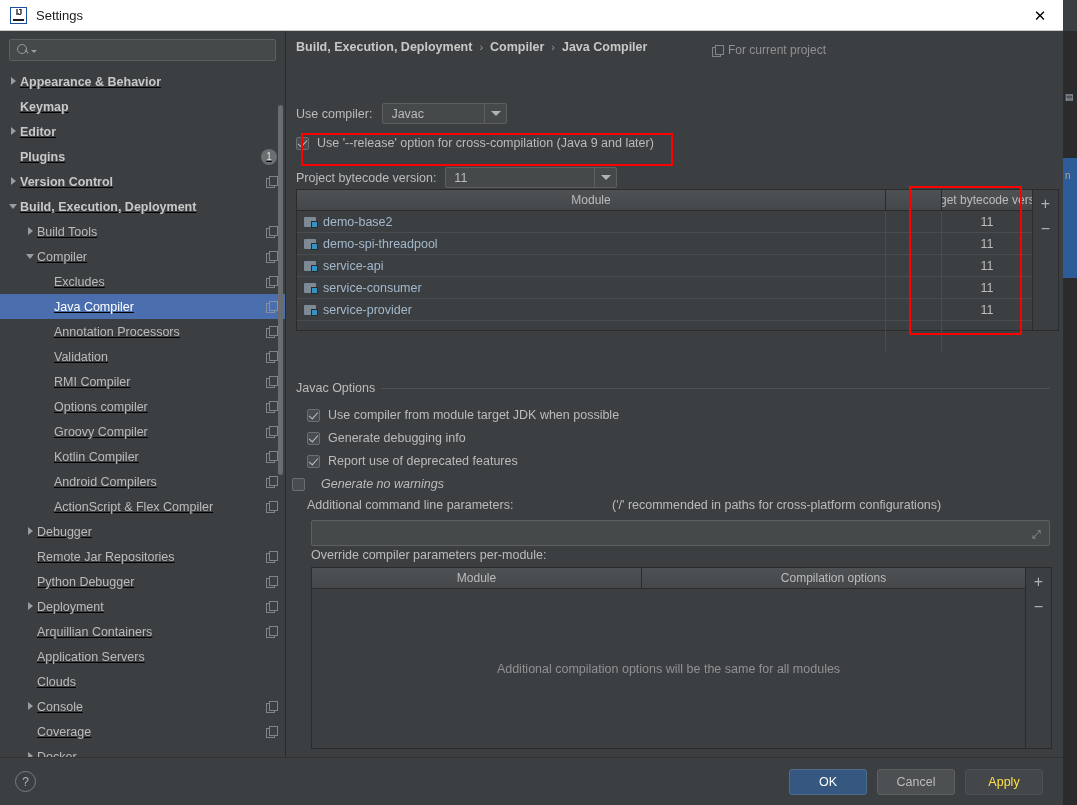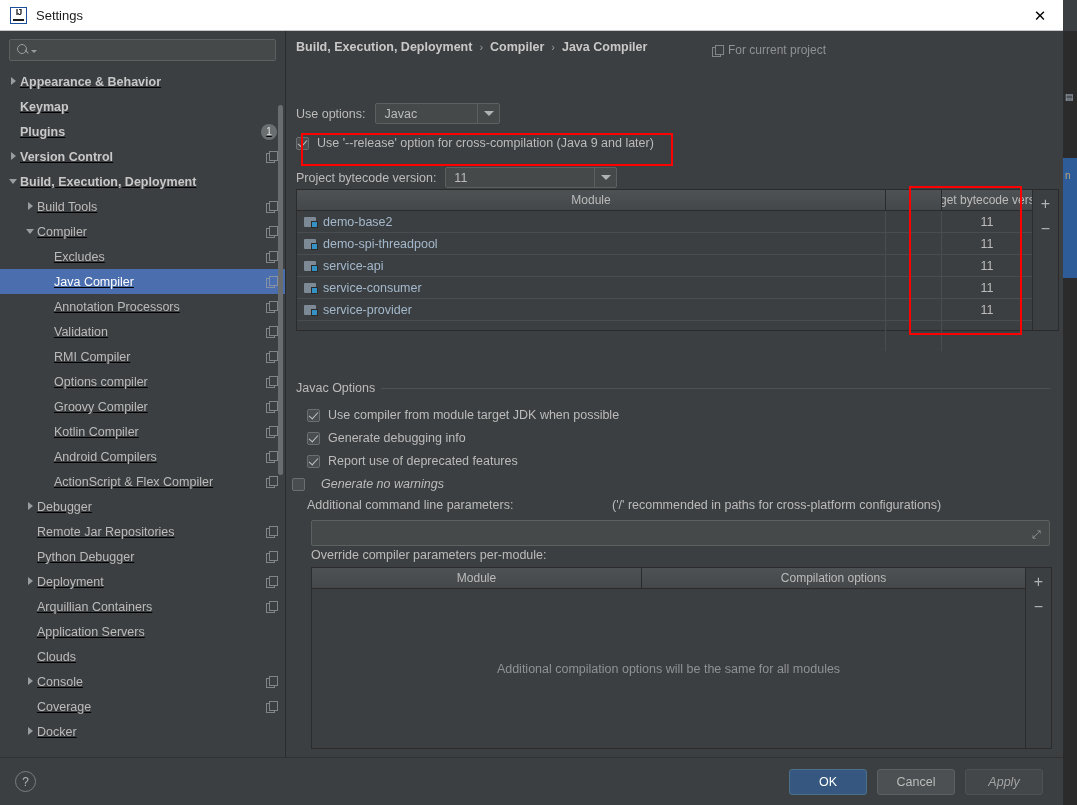"Use options:" span.lbl { text: options -> compiler }
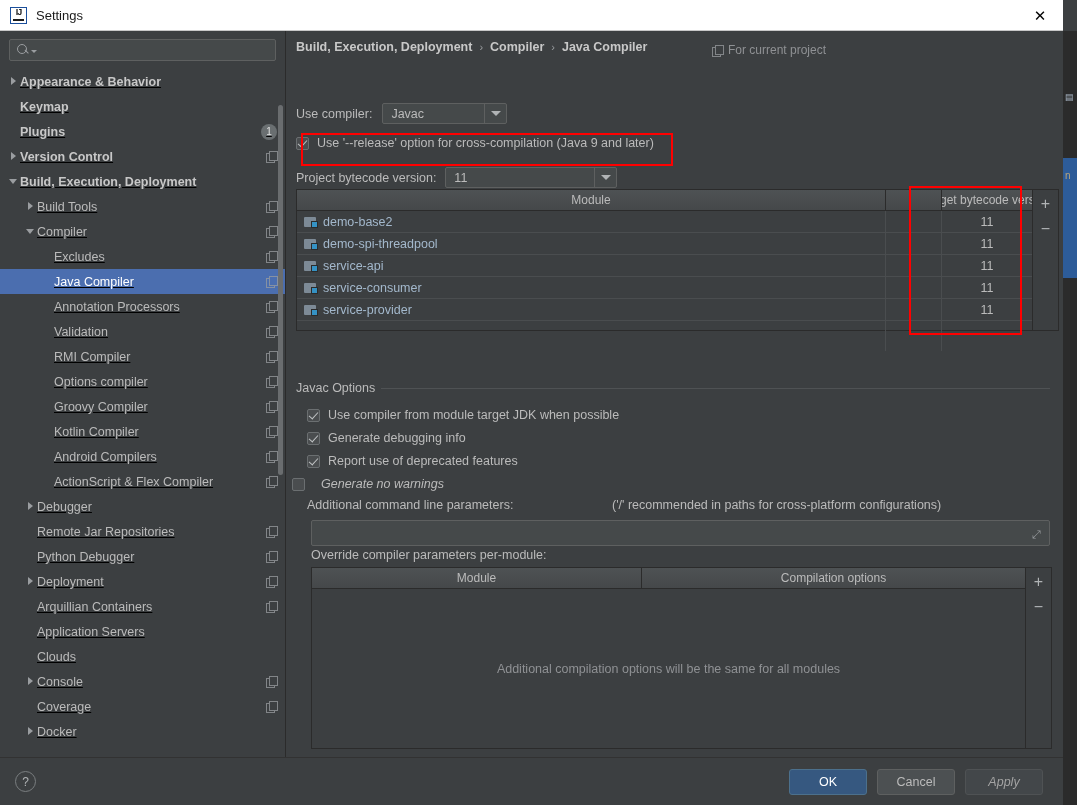"Editor" div.tnode { html: none -> <div> <span></span> <span>Editor</span> <span></span> </div> }
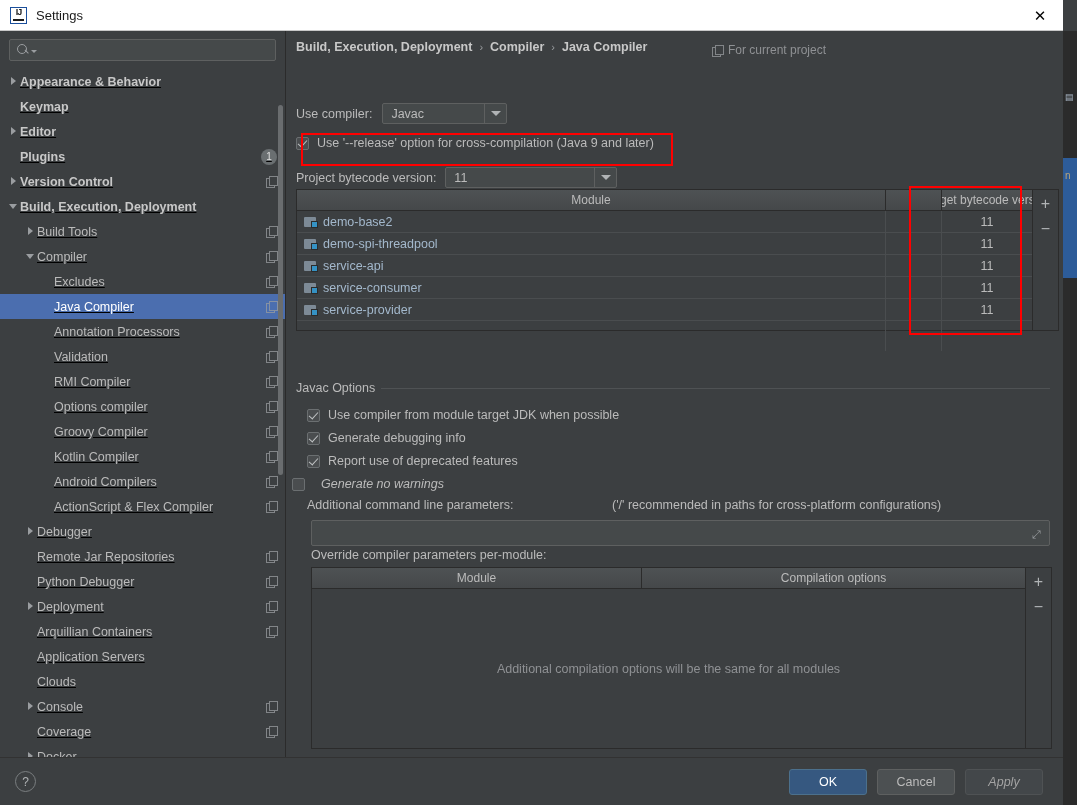"Apply" .btn.disabled { color: #a3a3a3 -> #fde047; font-style: italic -> none }
